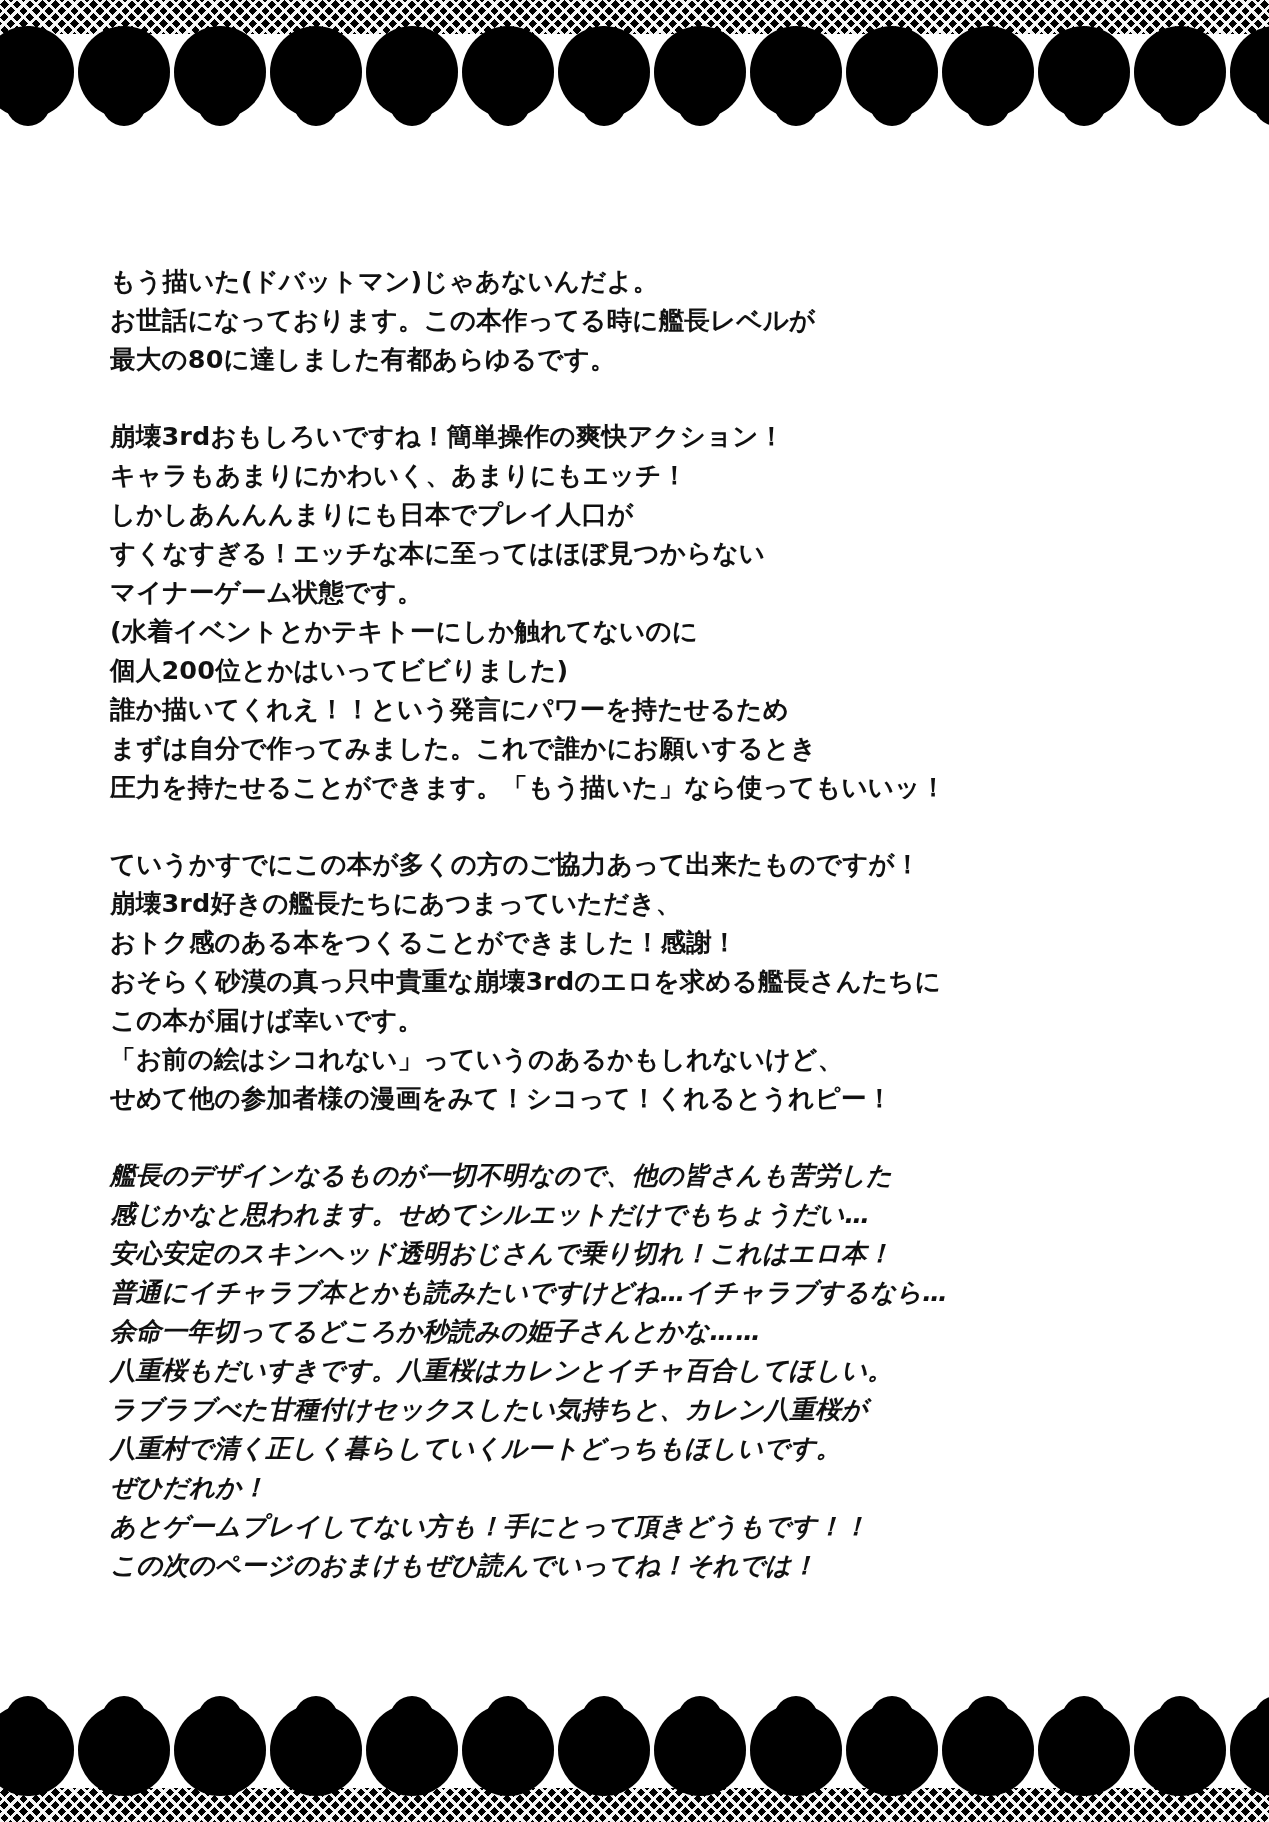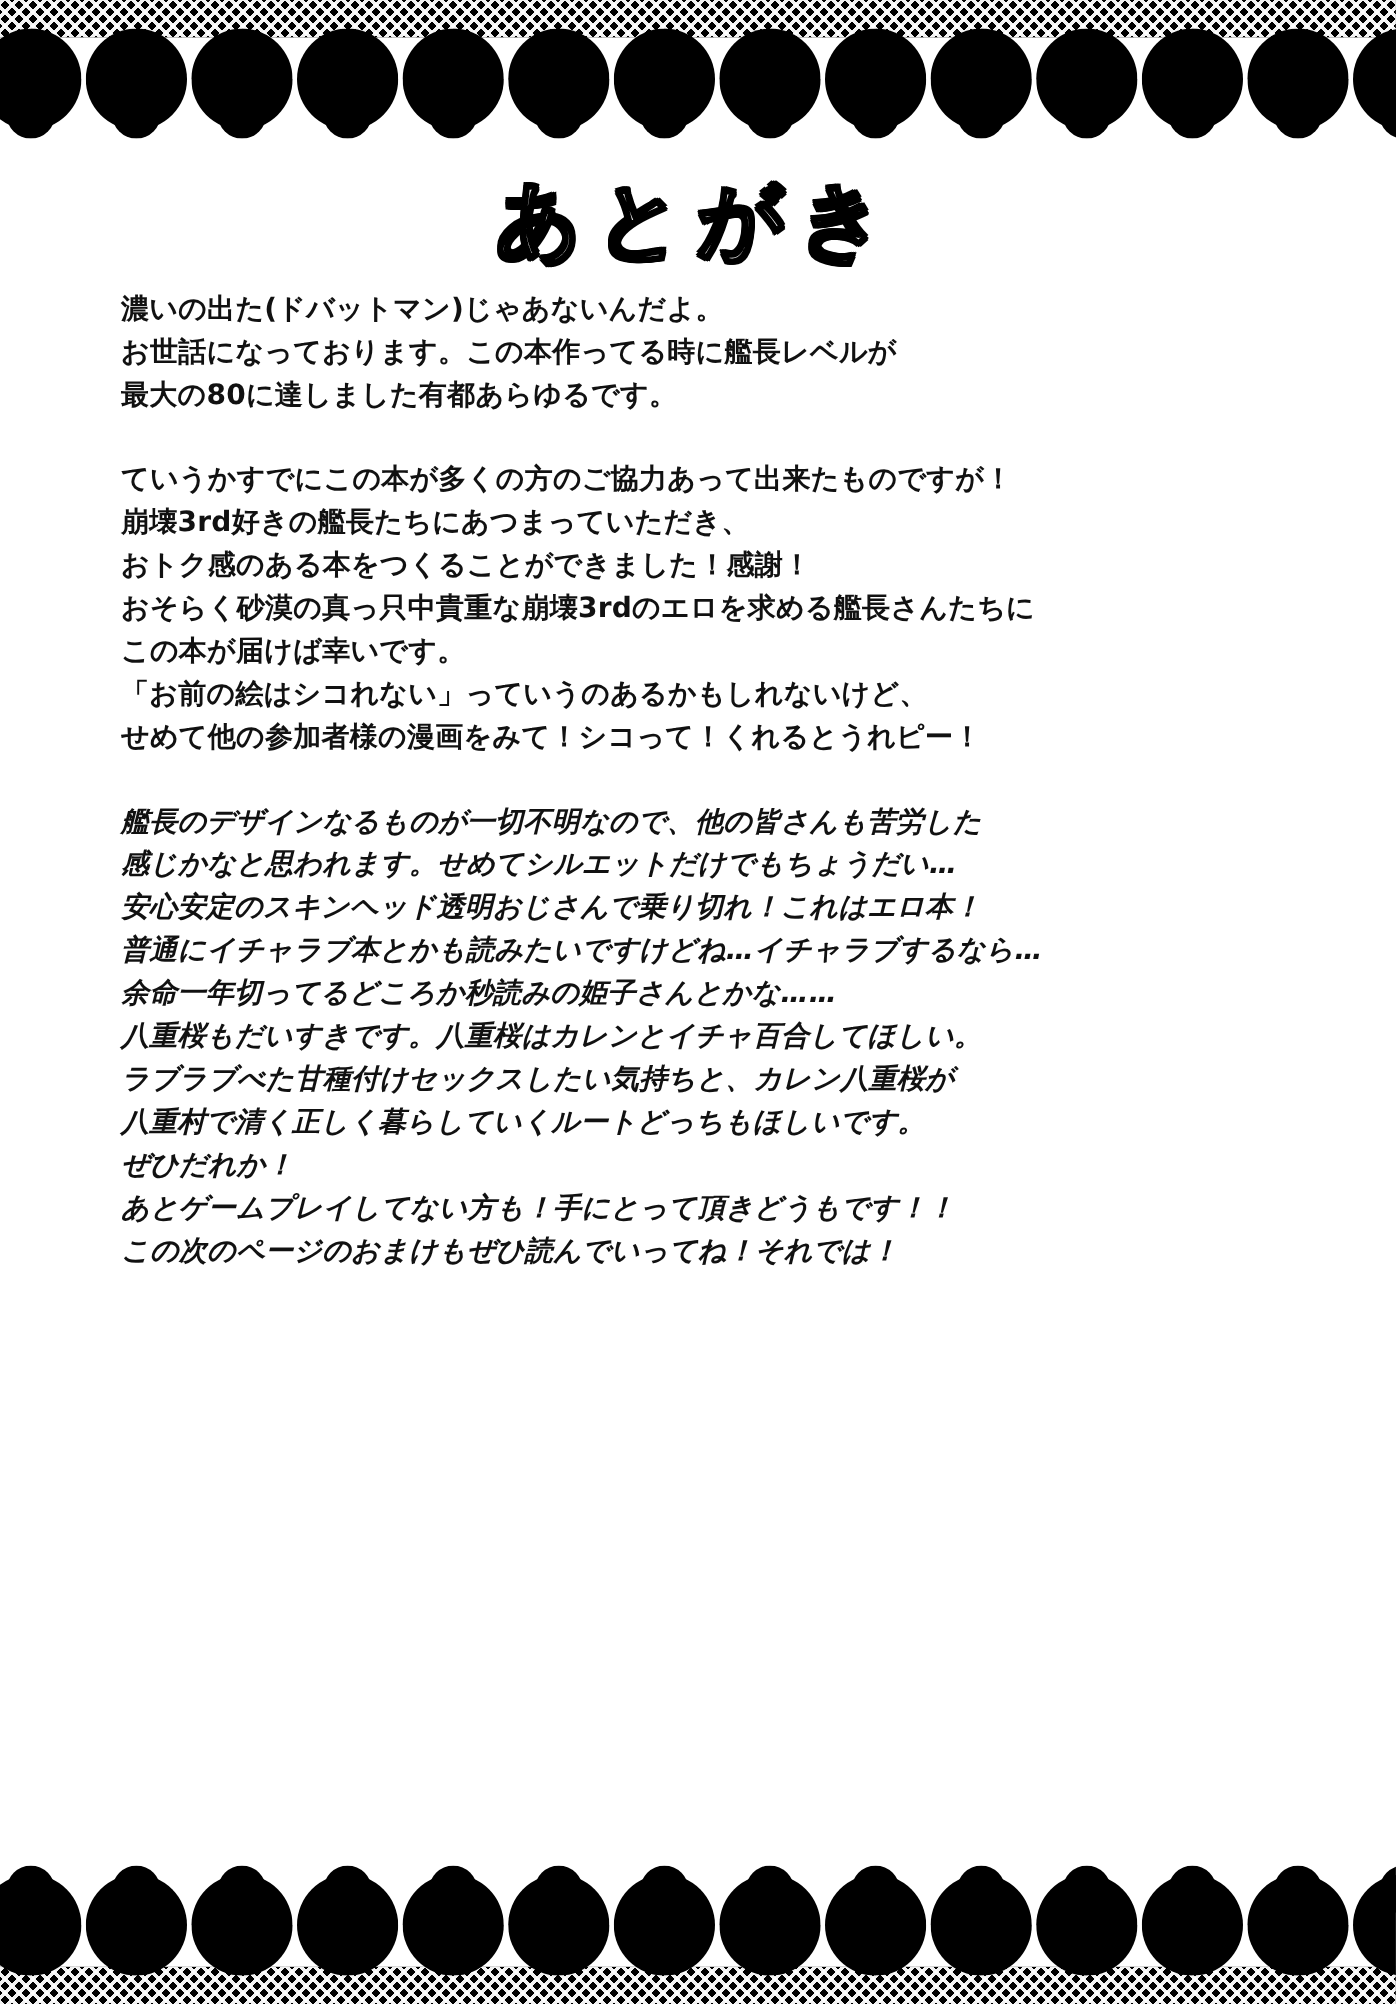"あとがき" div.title { html: <div>あとがき</div> -> none }
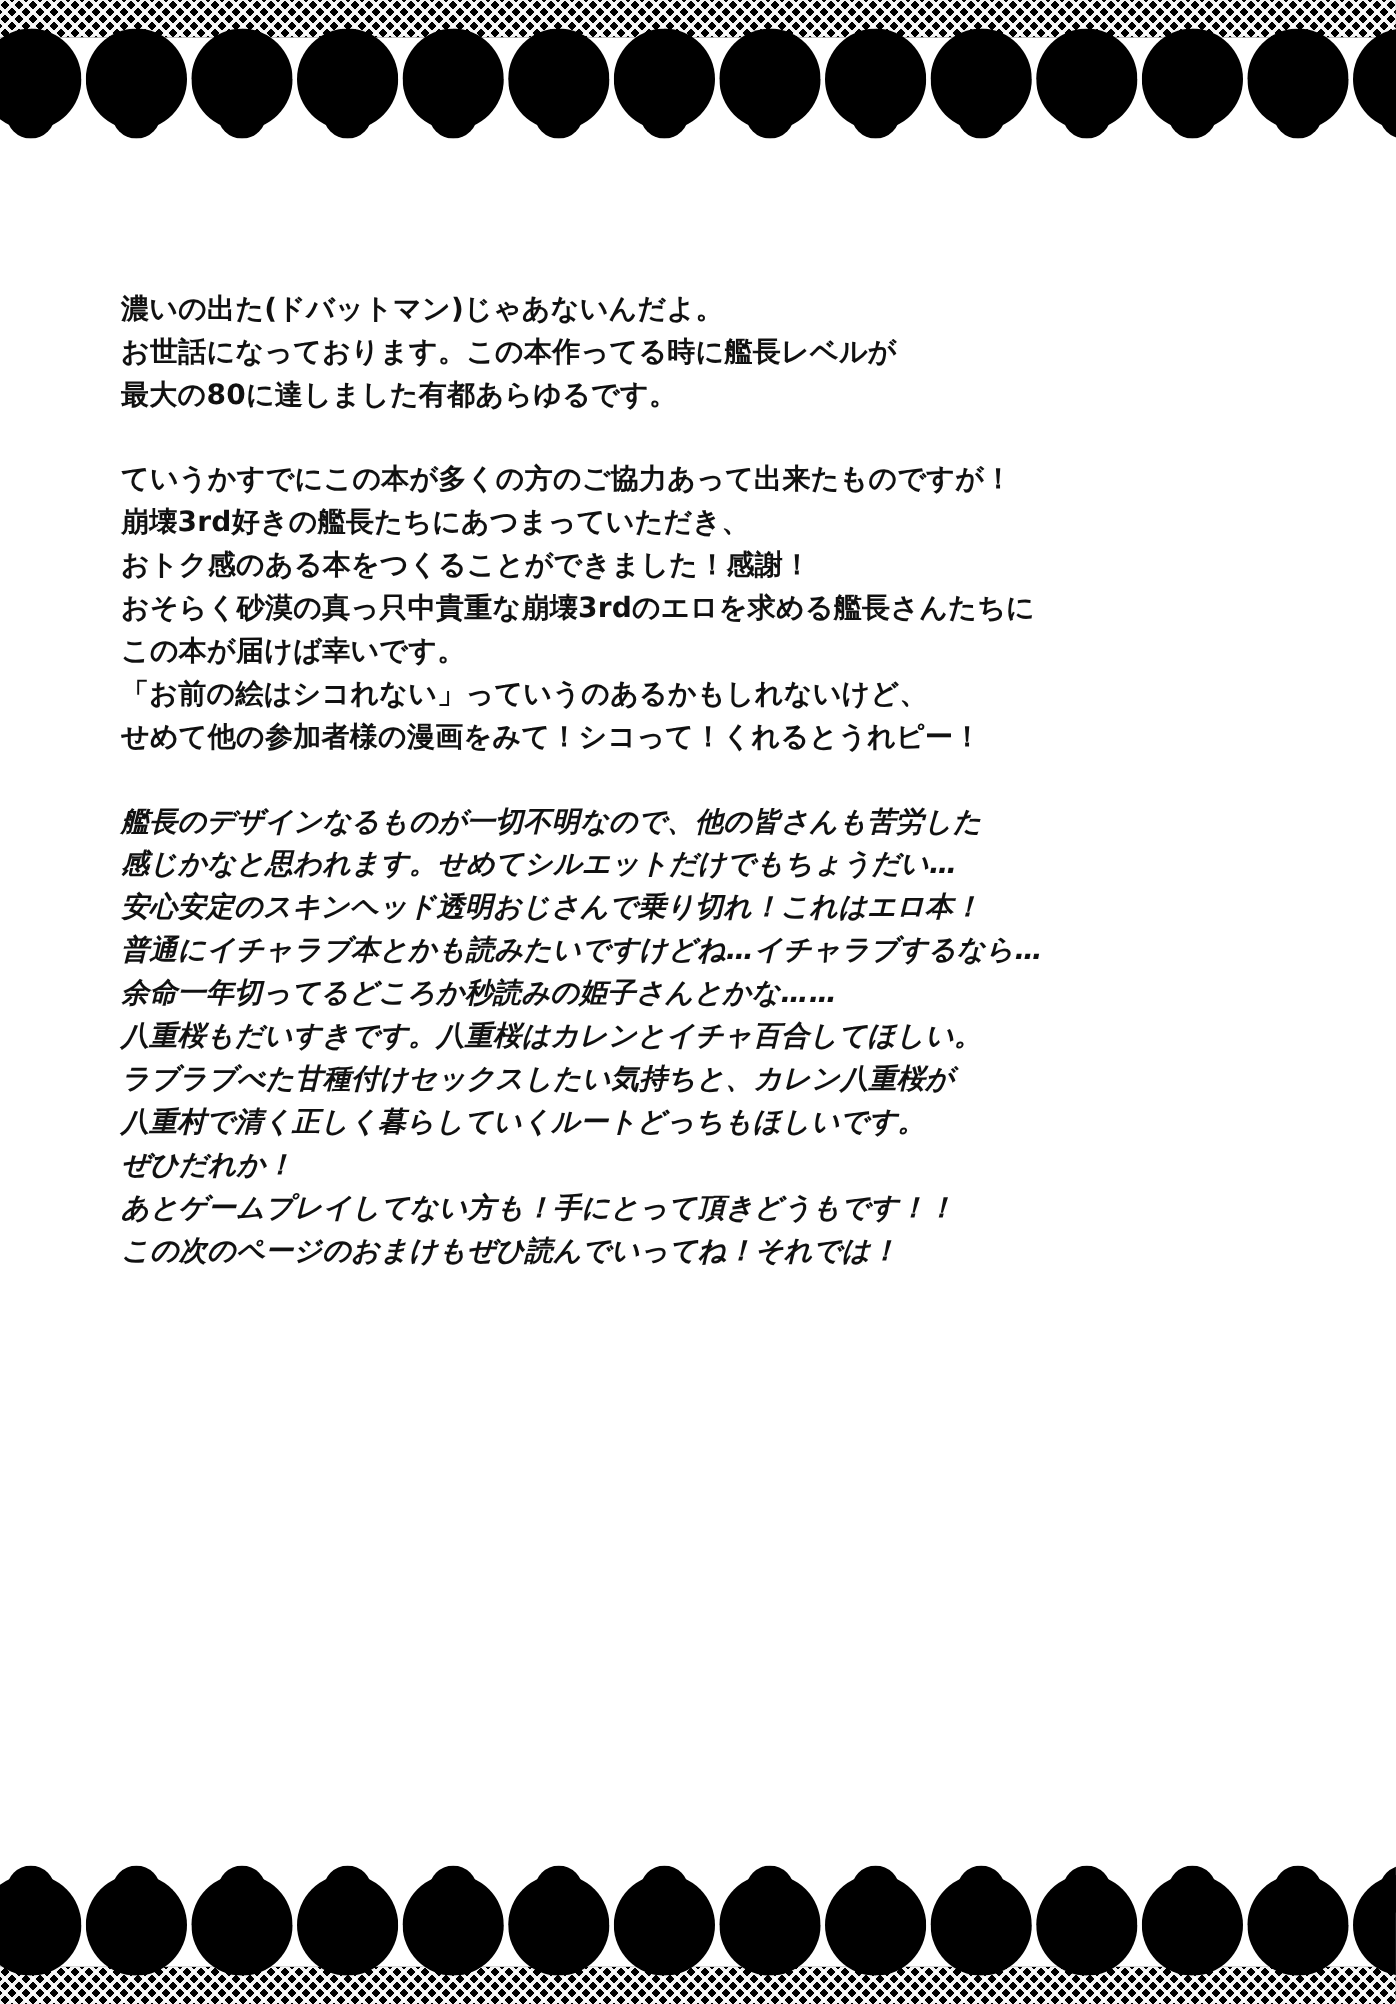"濃いの出た(ドバットマン)じゃあないんだよ。" p.para { text: 濃いの出 -> もう描い }
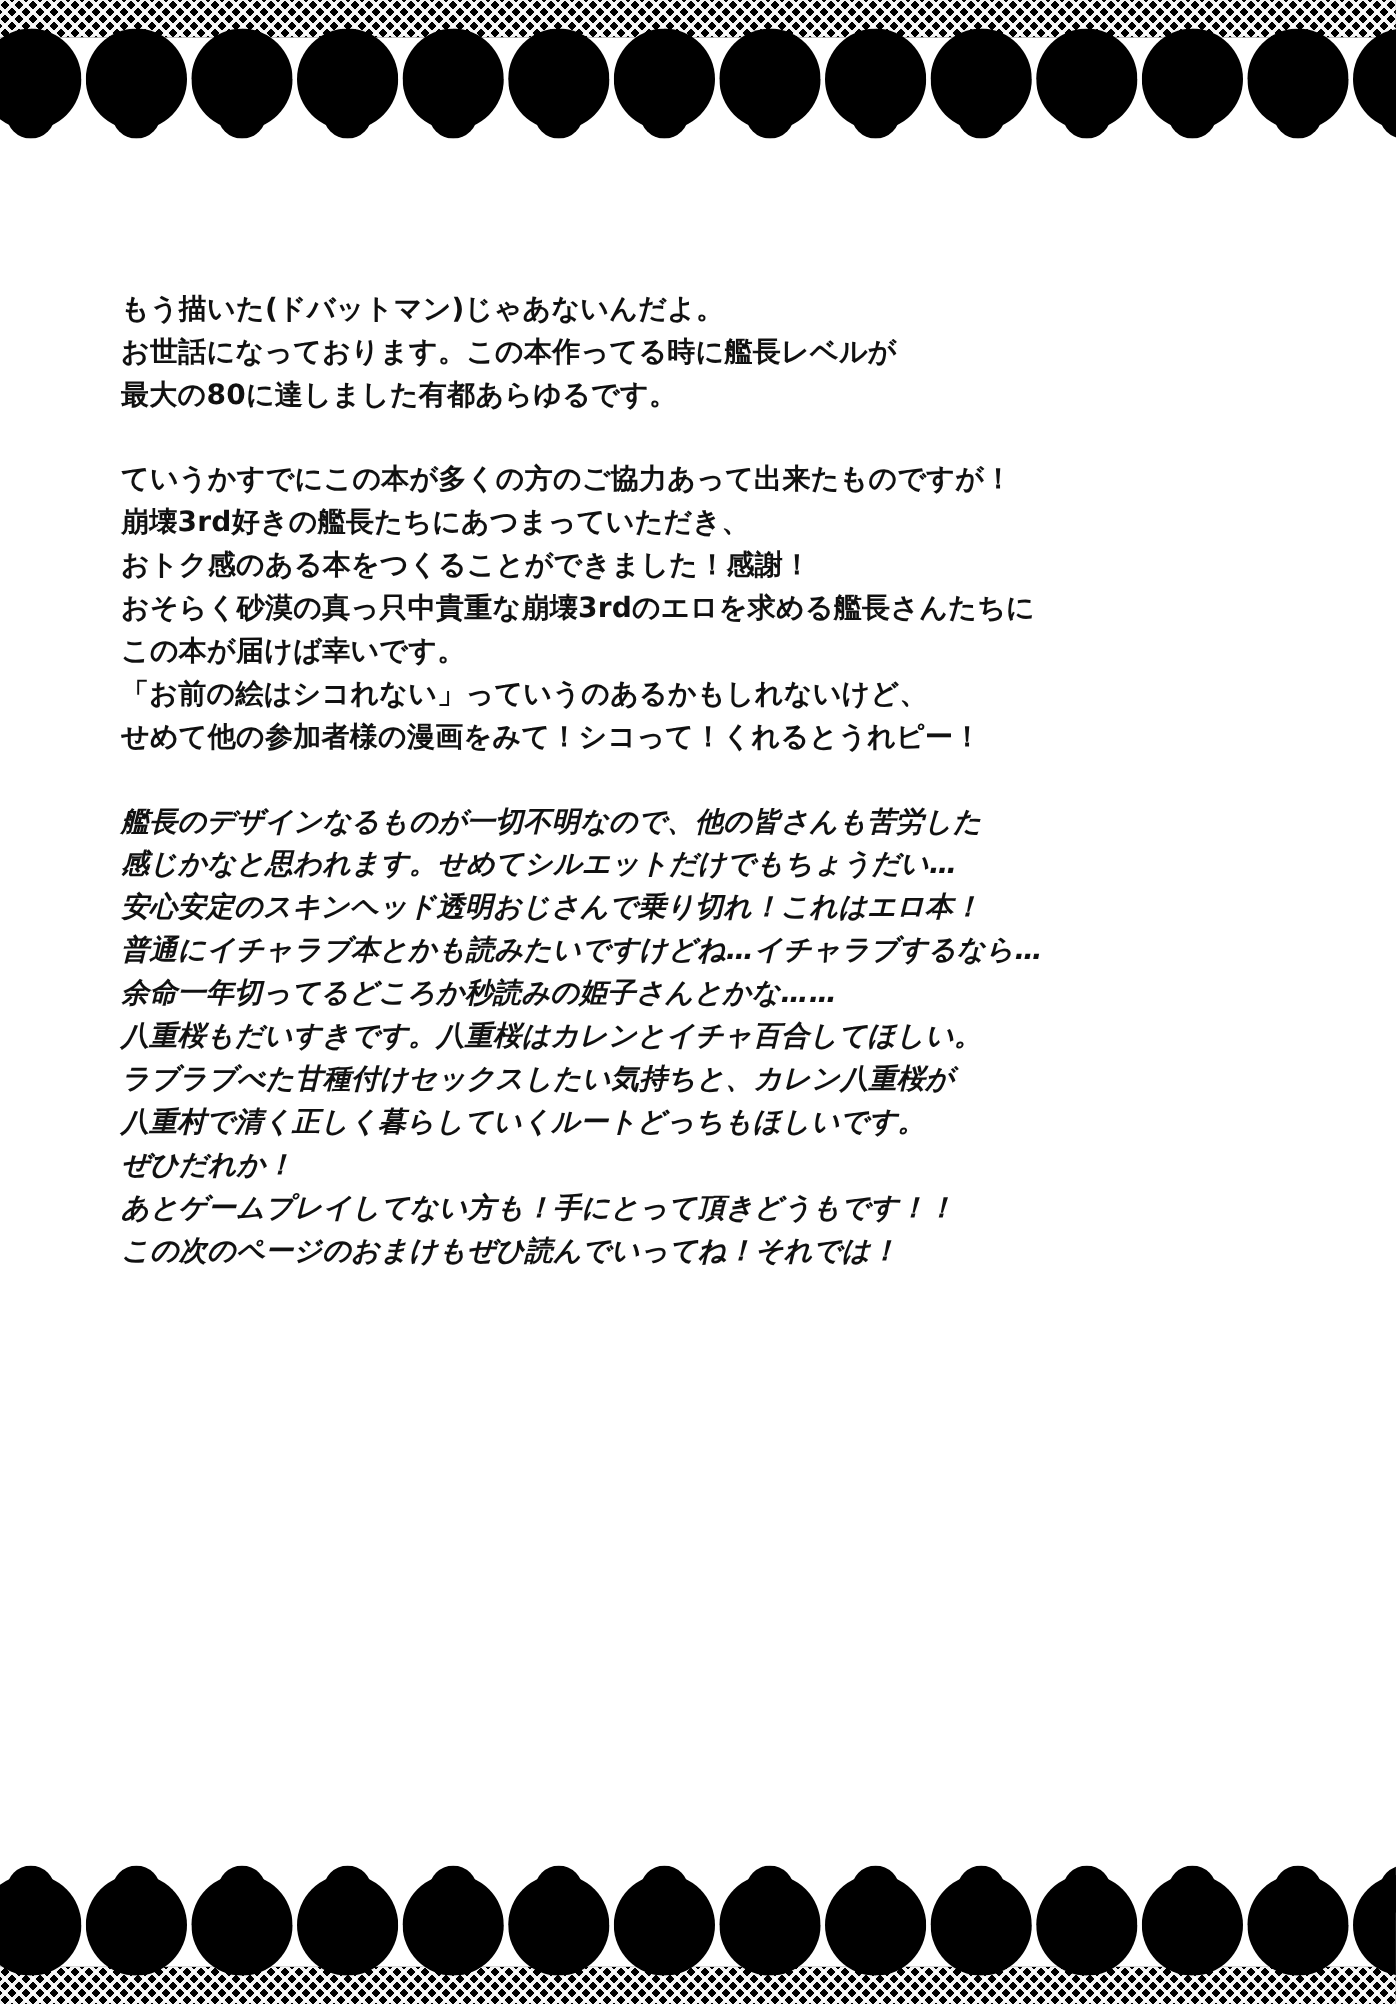"崩壊3rdおもしろいですね！簡単操作の爽快アクション！" p.para { html: none -> <p>崩壊3rdおもしろいですね！簡単操作の爽快アクション！ キャラもあまりにかわいく、あまりにもエッチ！ しかしあんんんまりにも日本でプレイ人口が すくなすぎる！エッチな本に至ってはほぼ見つからない マイナーゲーム状態です。 (水着イベントとかテキトーにしか触れてないのに 個人200位とかはいってビビりました) 誰か描いてくれえ！！という発言にパワーを持たせるため まずは自分で作ってみました。これで誰かにお願いするとき 圧力を持たせることができます。「もう描いた」なら使ってもいいッ！</p> }
